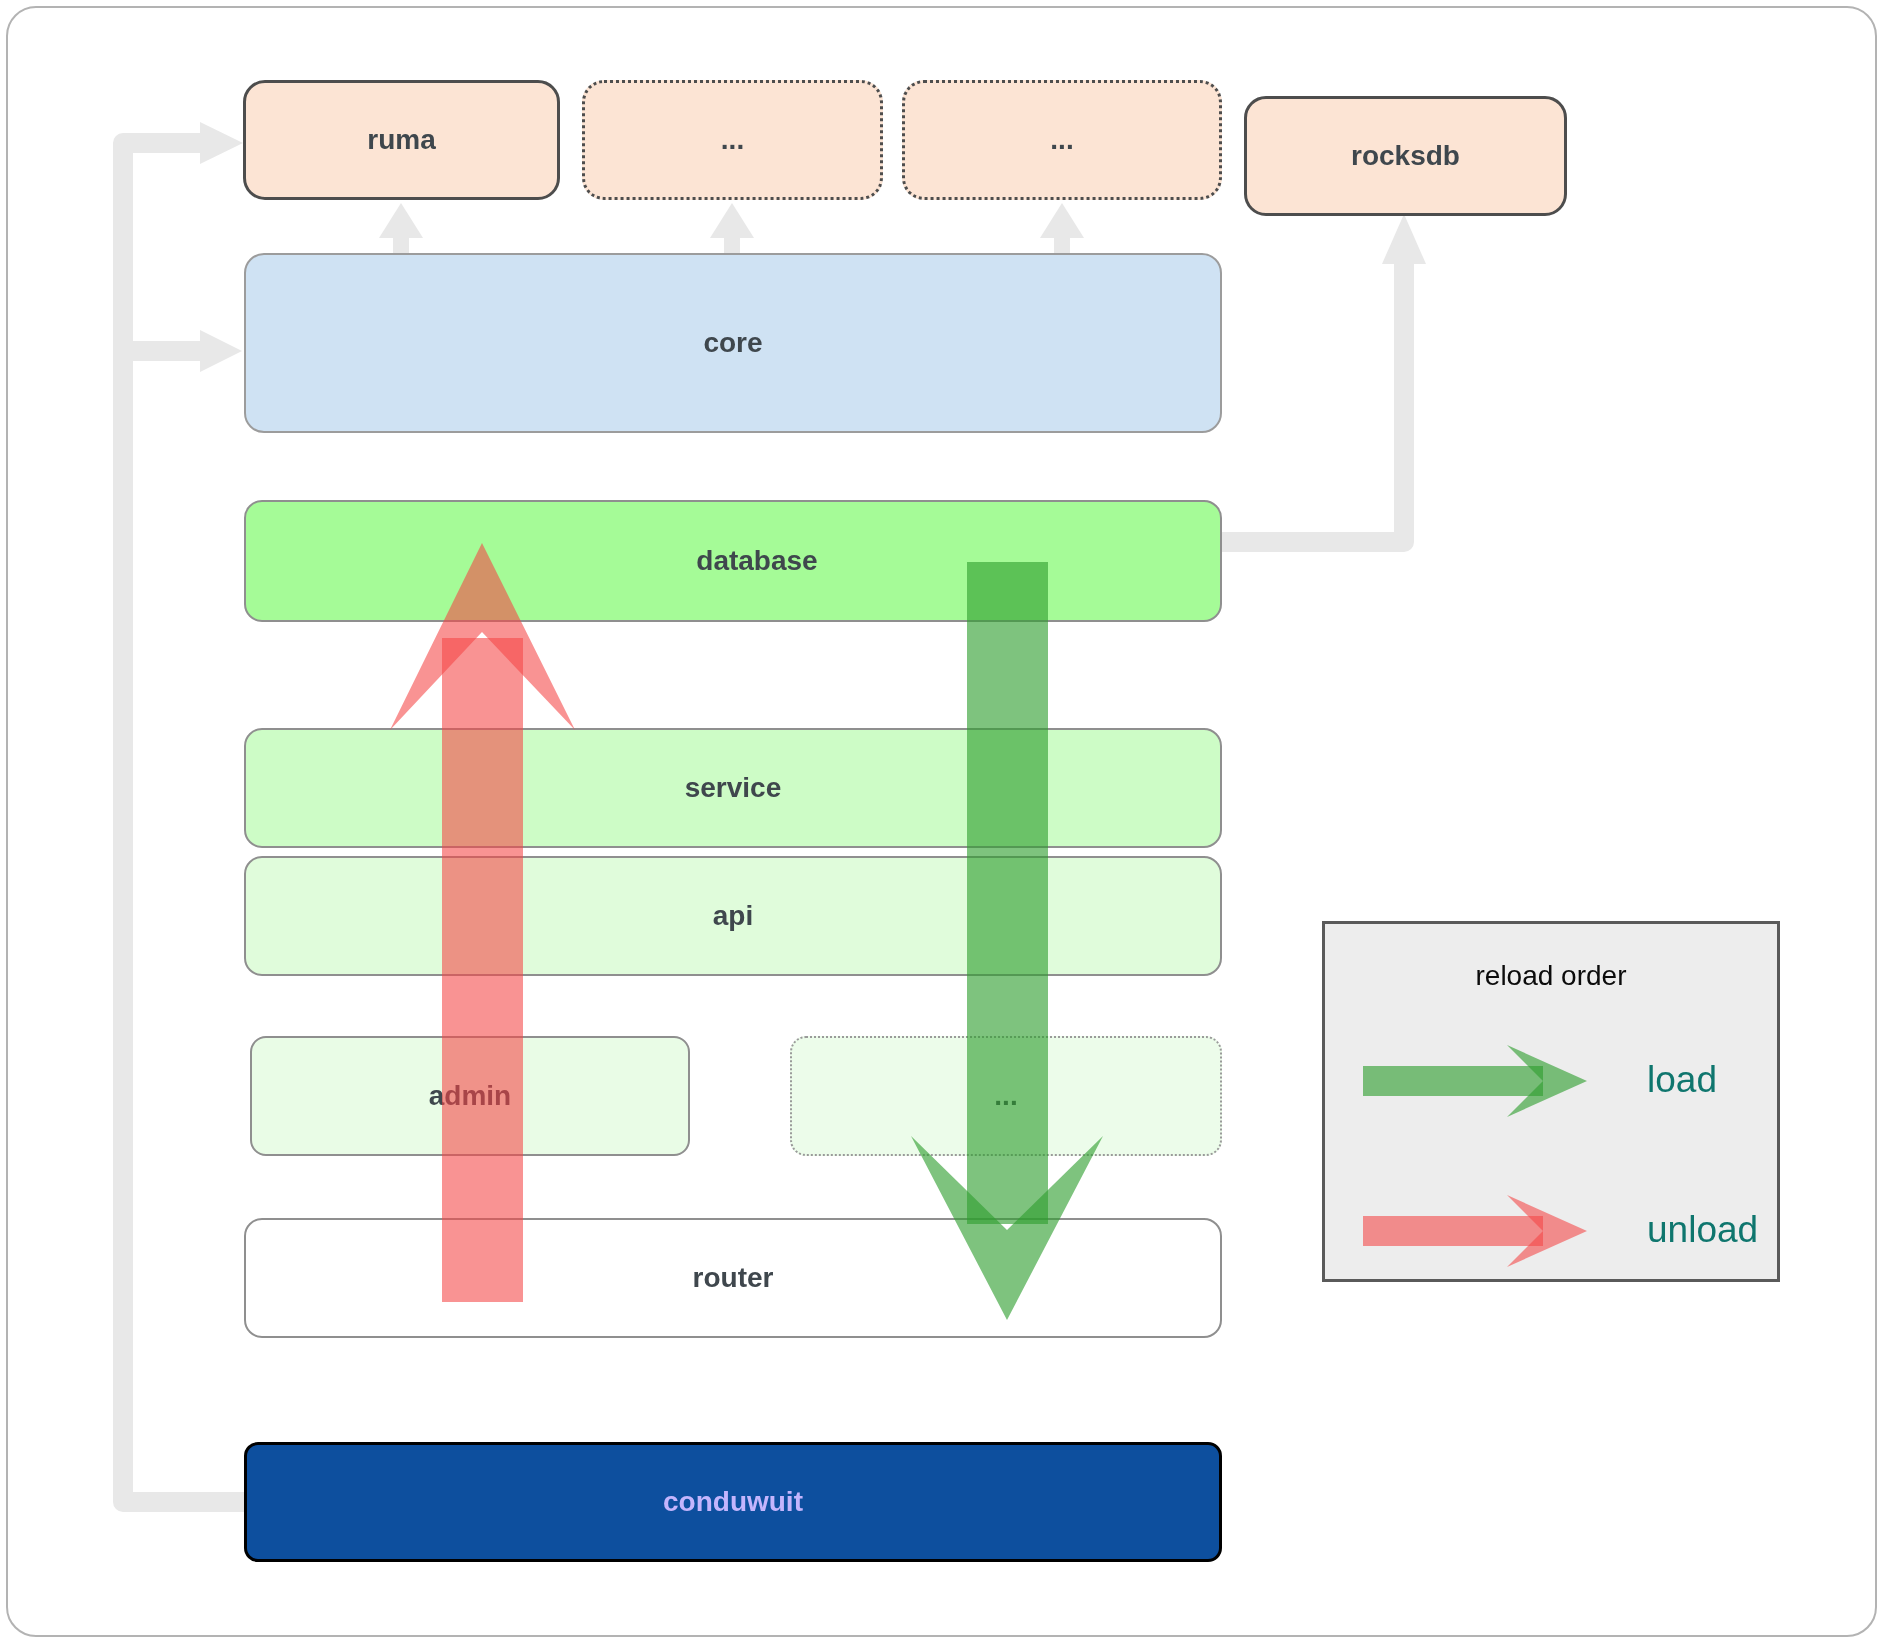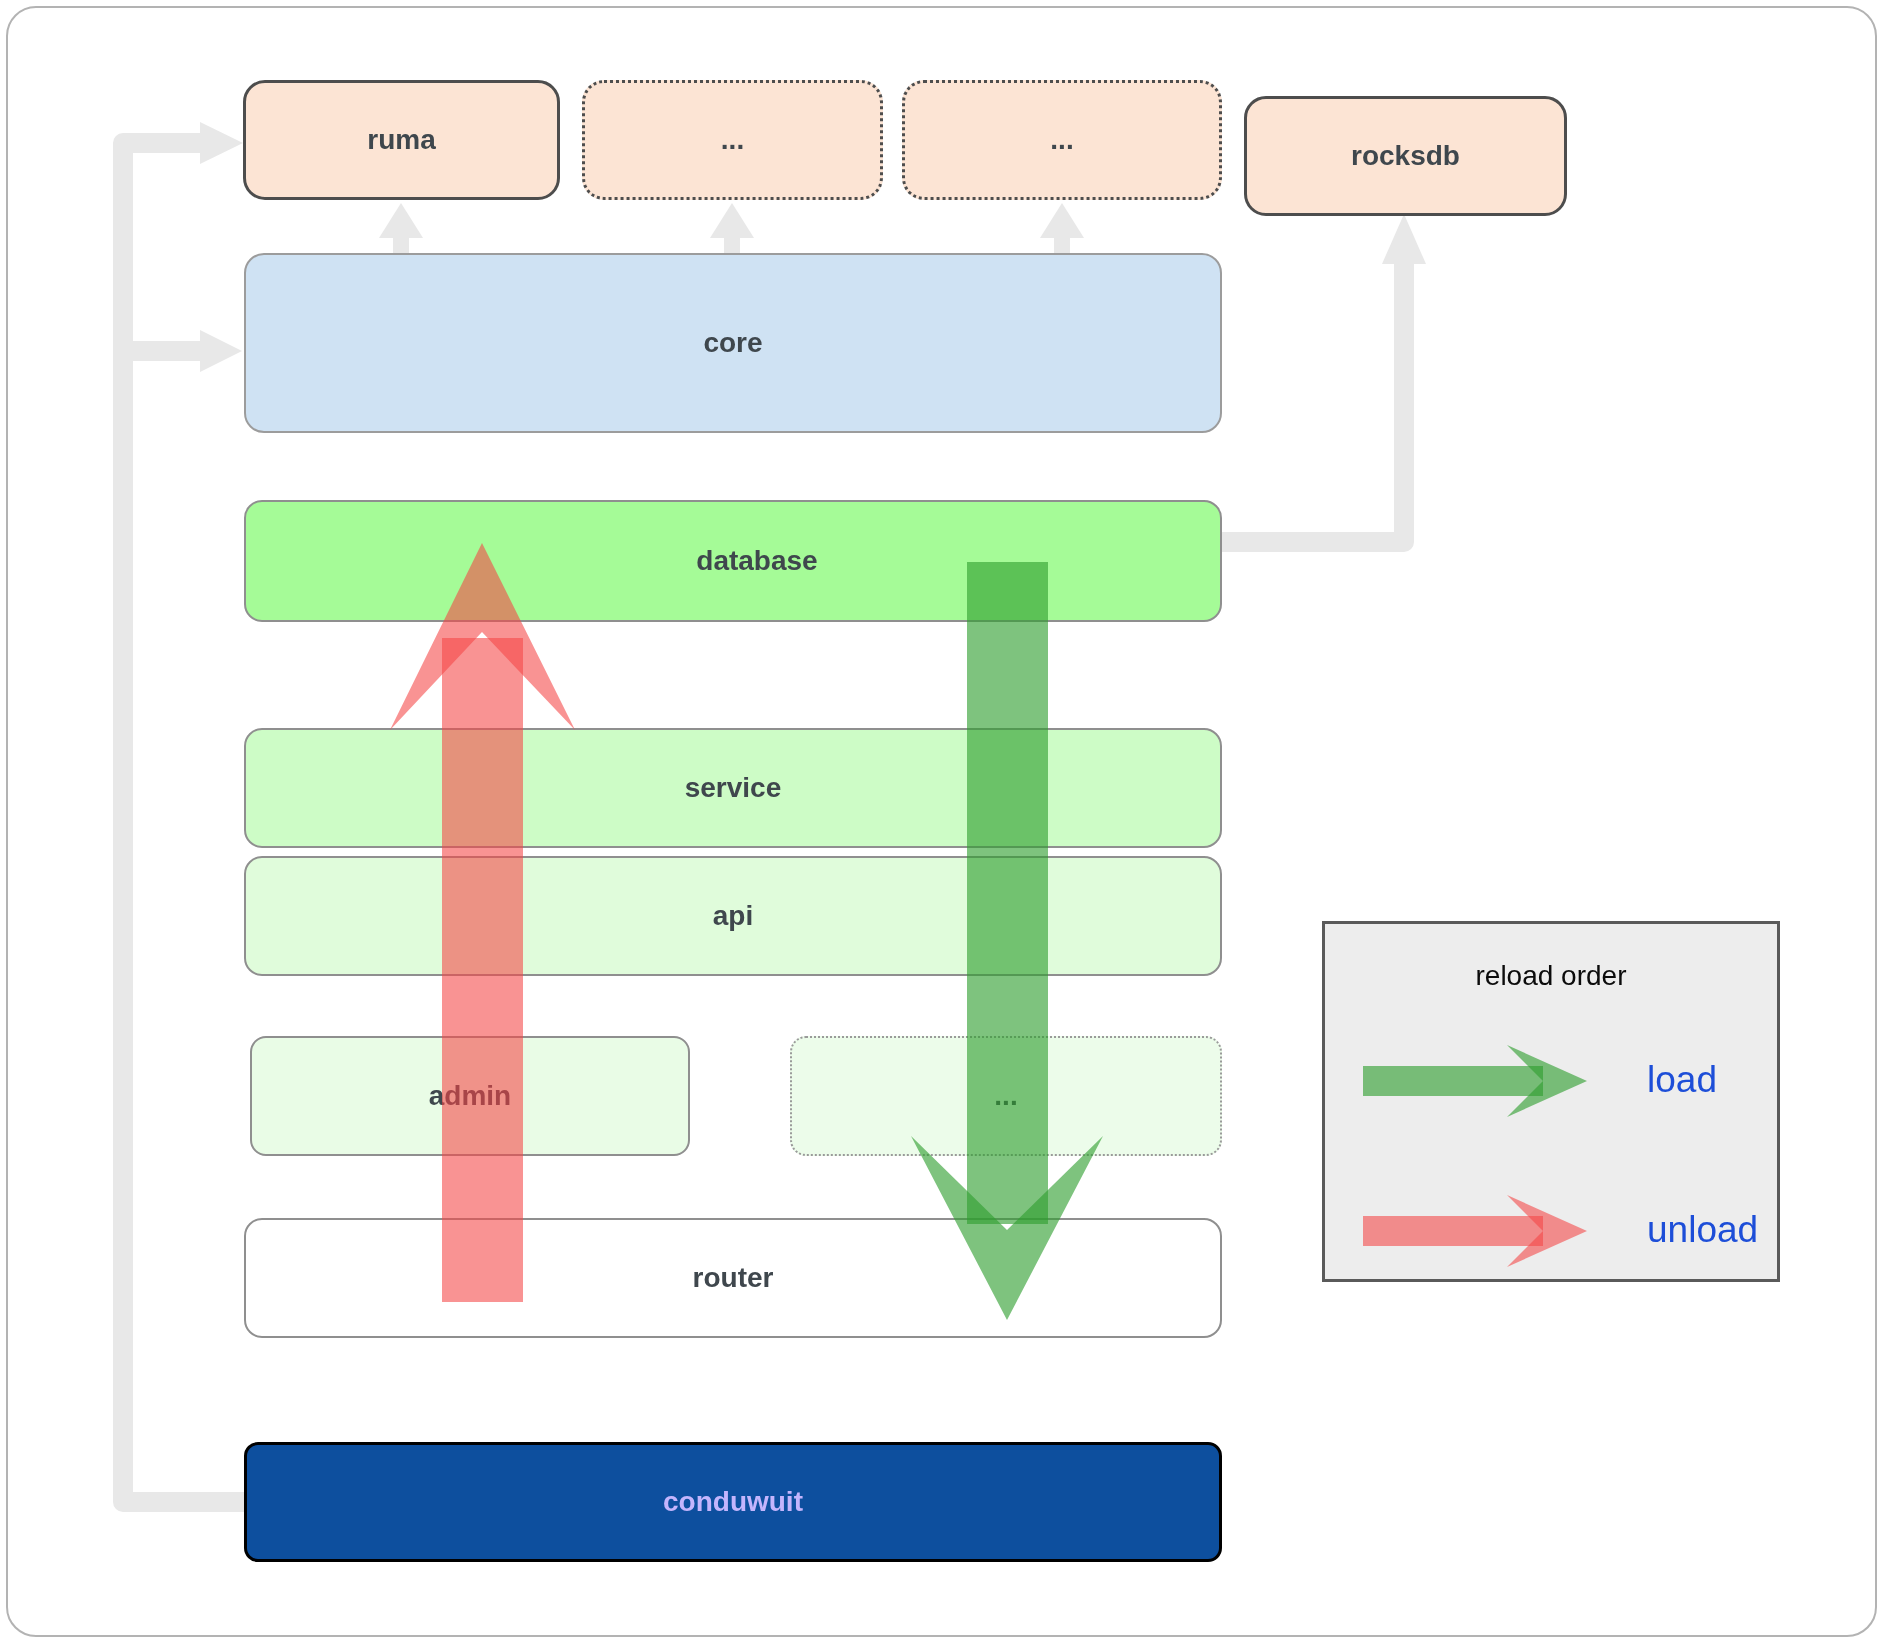"load" .legend-label { color: #1d4ed8 -> #0f766e }
